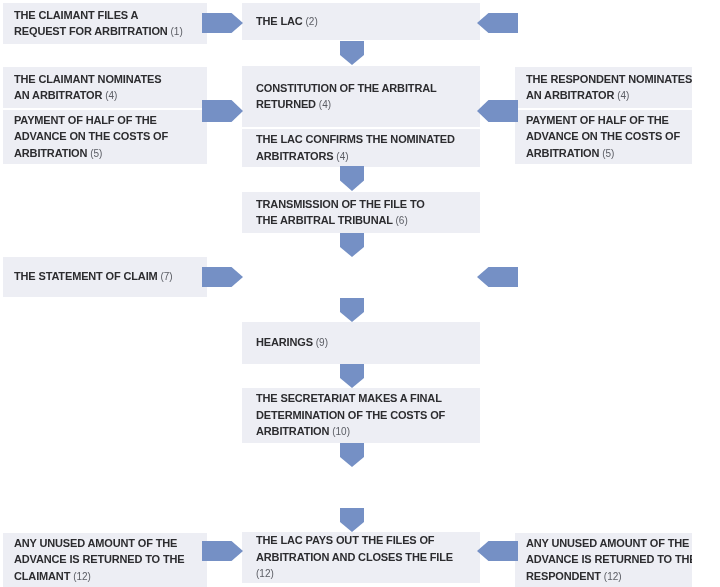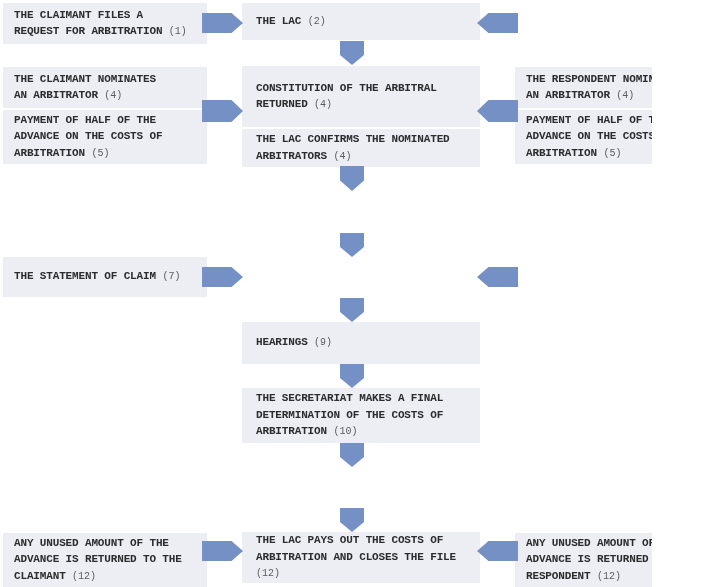"THE CLAIMANT FILES A" .canvas { font-family: Liberation Mono, monospace -> Liberation Sans, sans-serif; padding-left: none -> 40px }
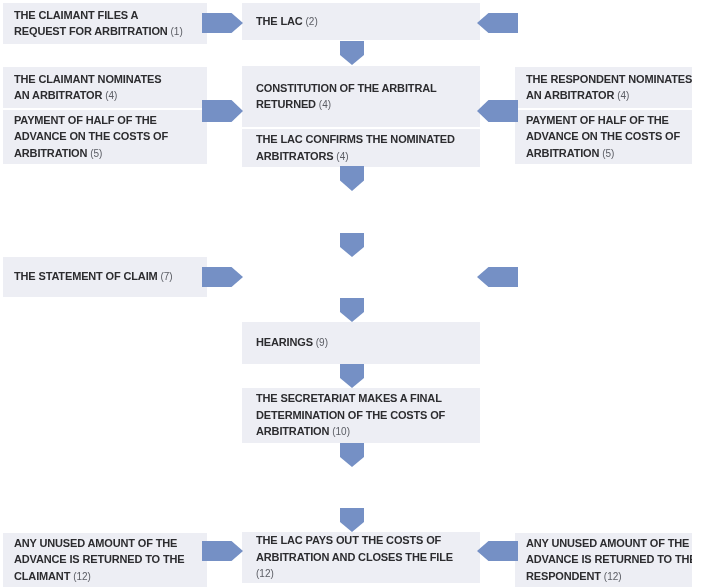"TRANSMISSION OF THE FILE TO" div.box { html: none -> <div> <p><span>TRANSMISSION OF THE FILE TO THE ARBITRAL TRIBUNAL</span> <span>(6)</span></p> </div> }
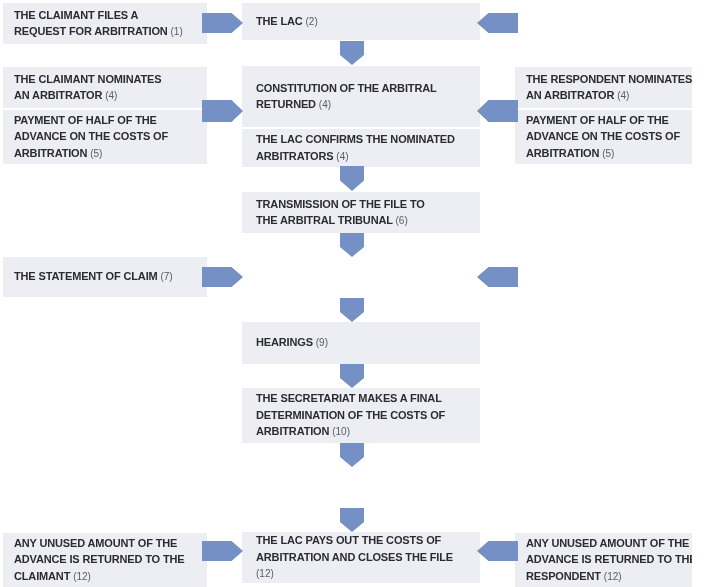"THE LAC PAYS OUT THE" span { text: COSTS -> FILES }
